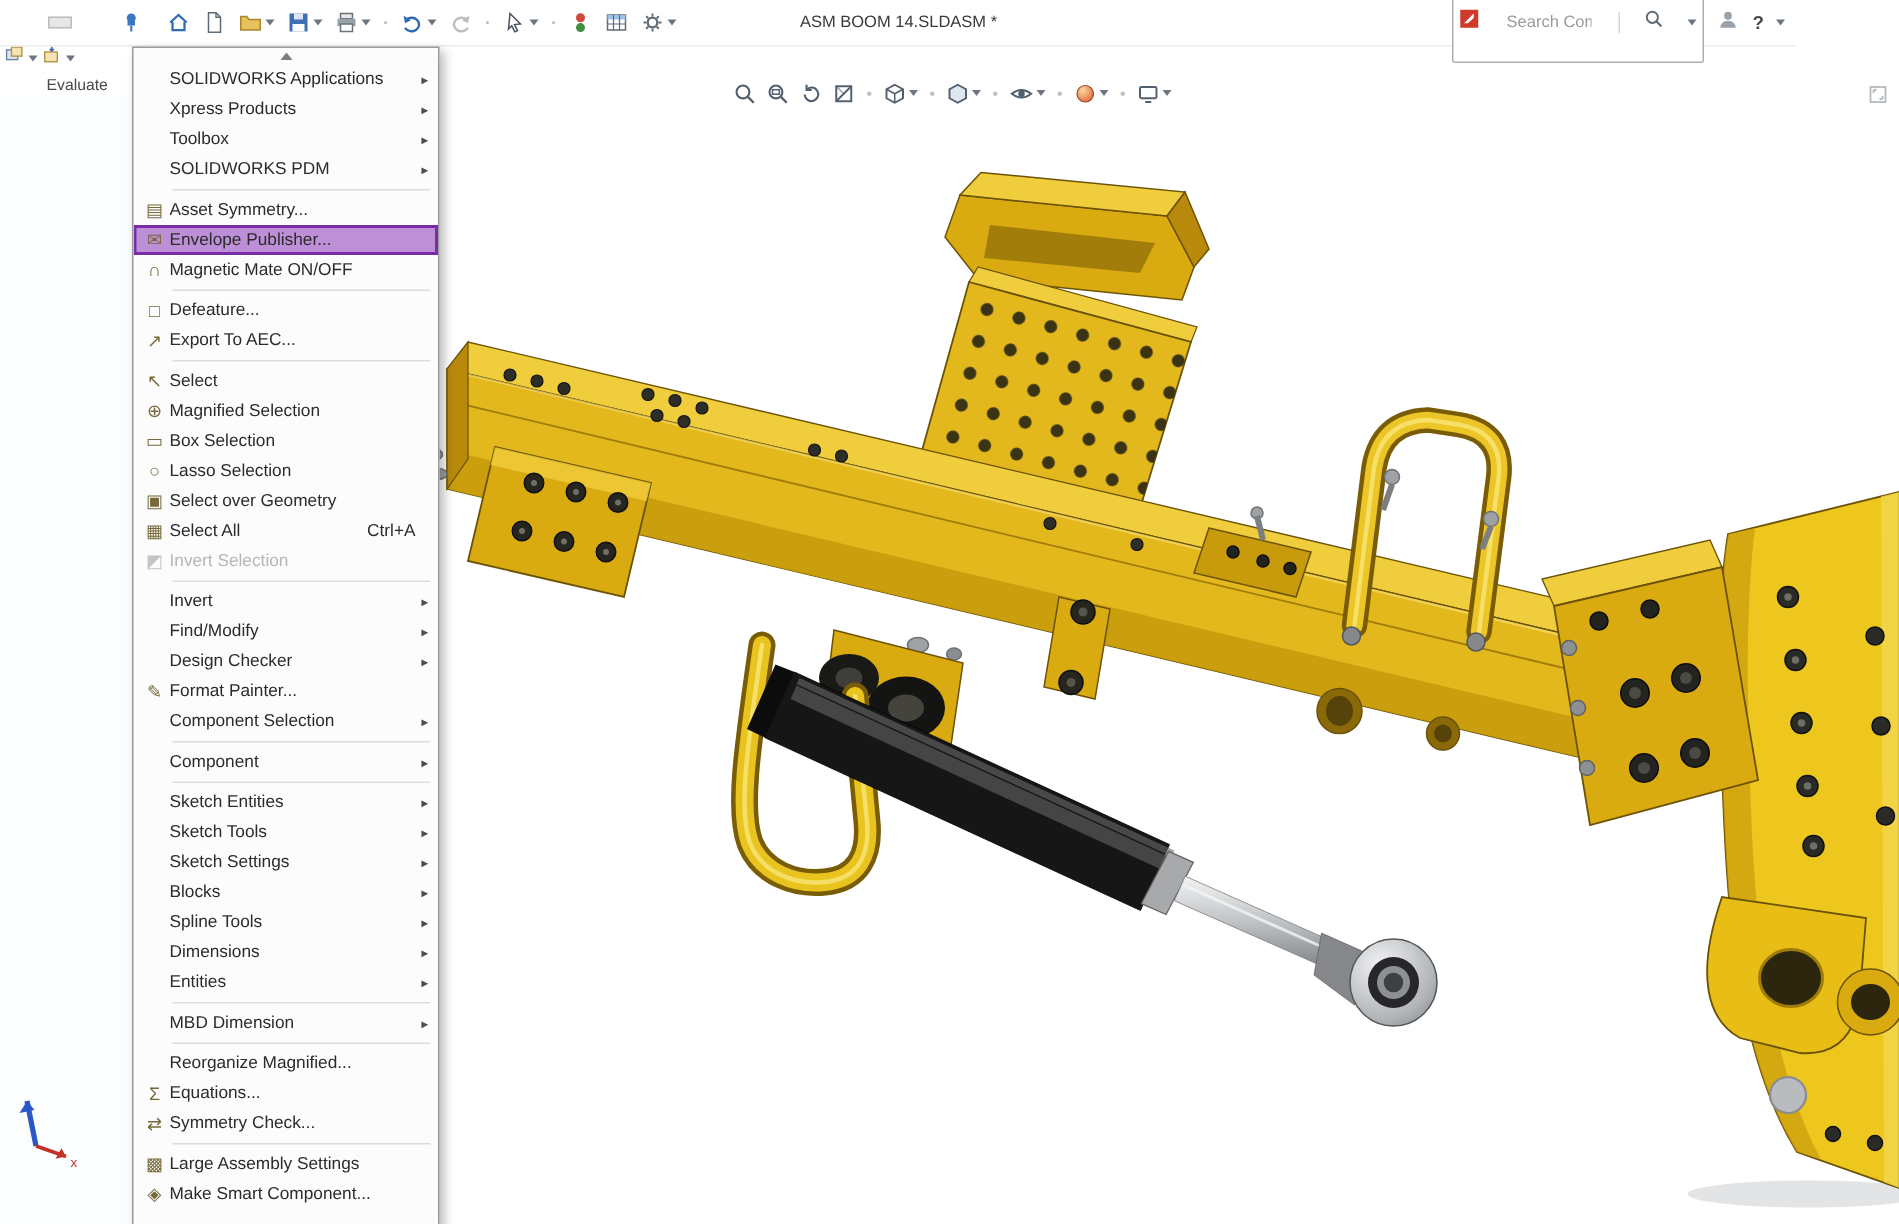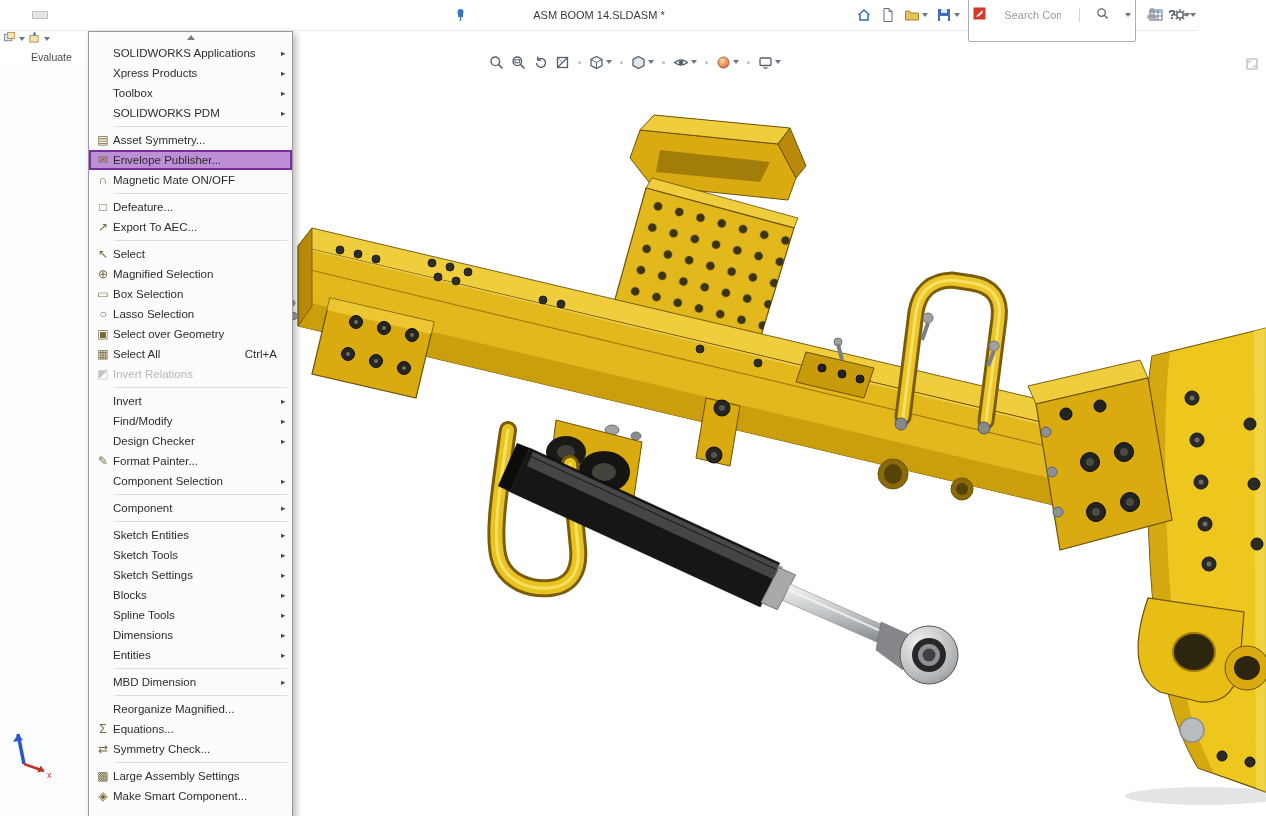"ASM BOOM 14.SLDASM *" .topbar { justify-content: space-between -> none }
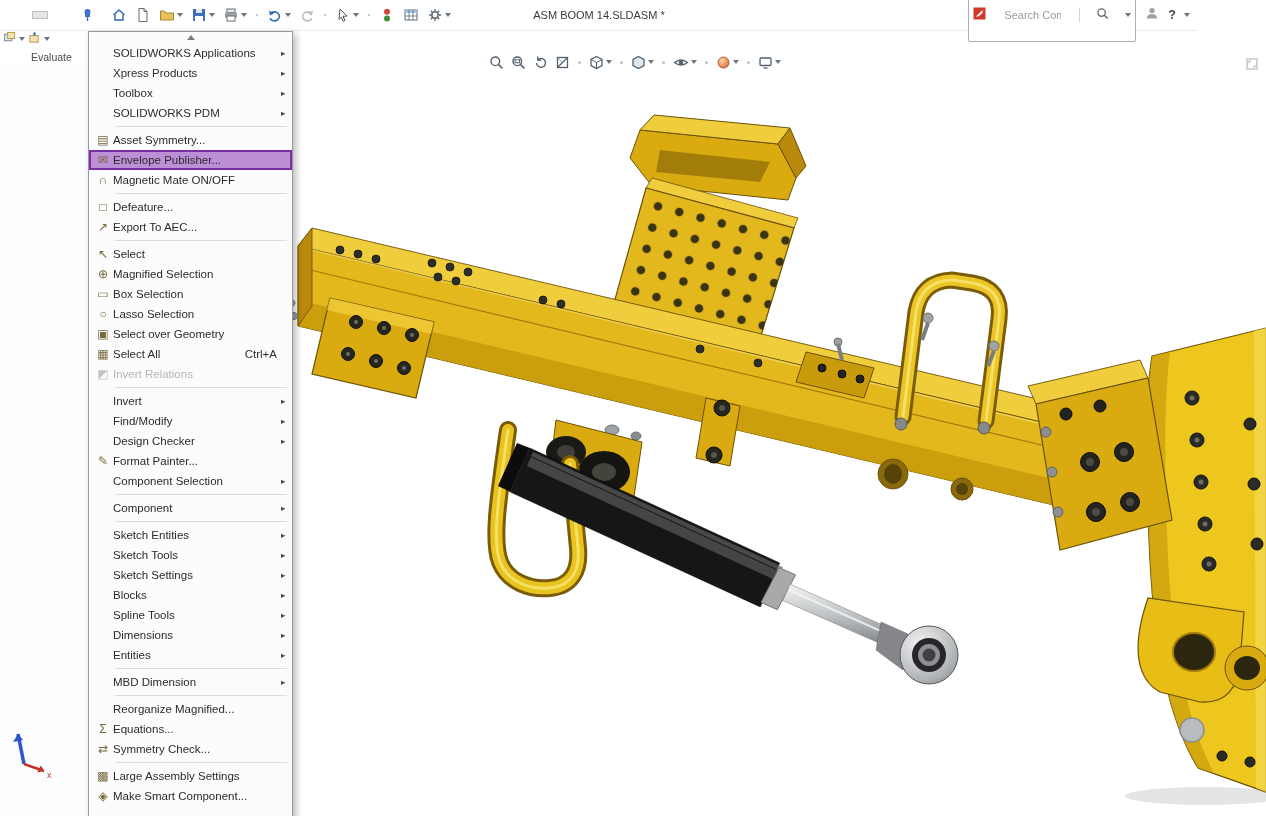"Invert Relations" span.mi-label { text: Relations -> Selection }
